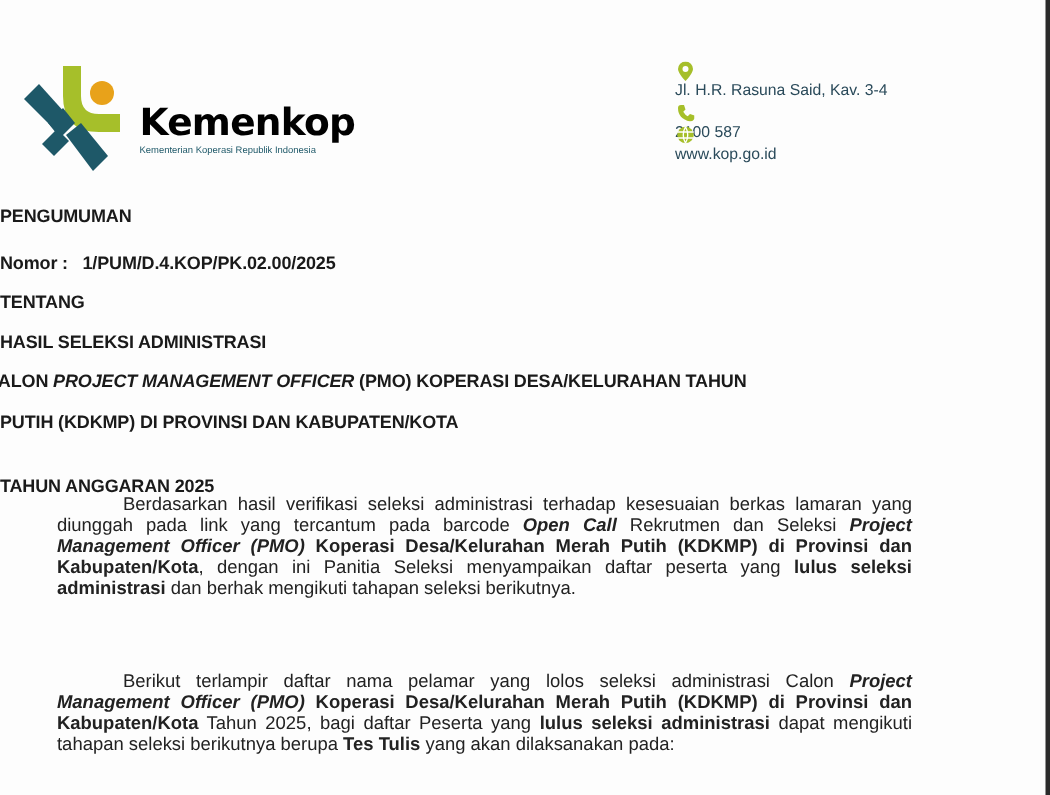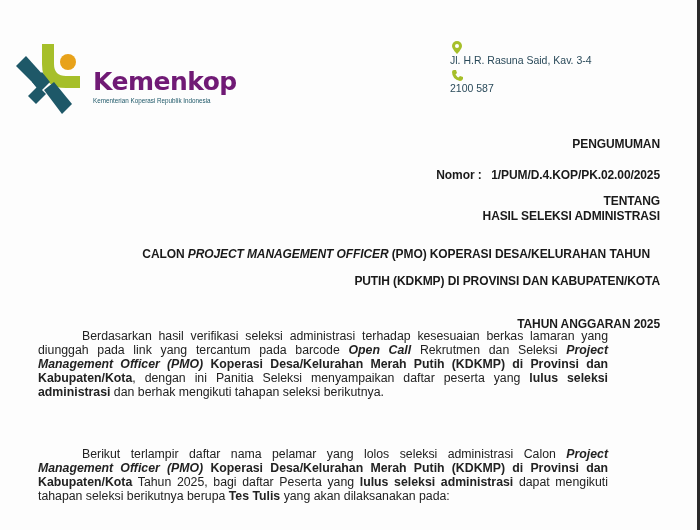"Kemenkop" .brand-name { color: #701a75 -> #000000 }
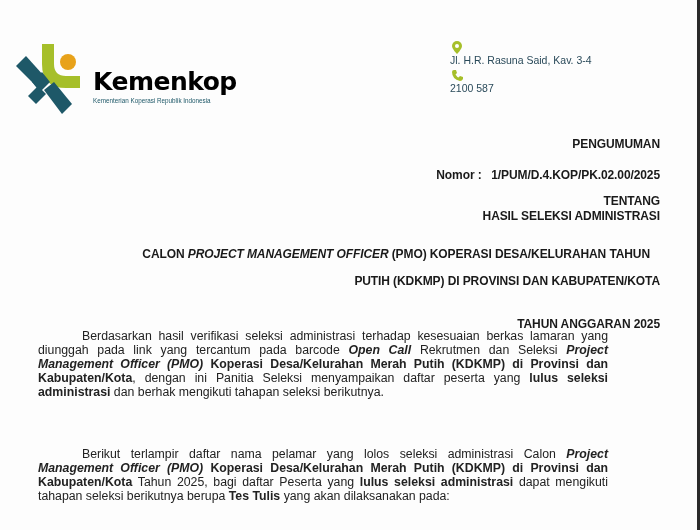"www.kop.go.id" div.contact-row { html: none -> <div> <span> <svg> <circle></circle> <path></path> </svg> </span> <span>www.kop.go.id</span> </div> }
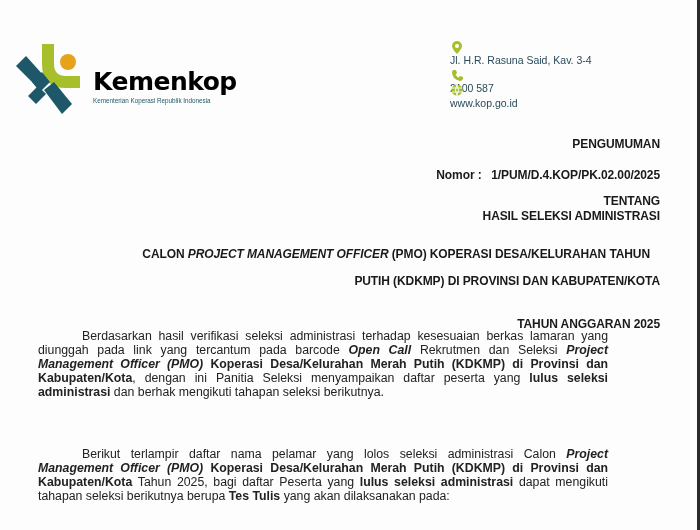"PENGUMUMAN" .t-line { text-align: right -> left }
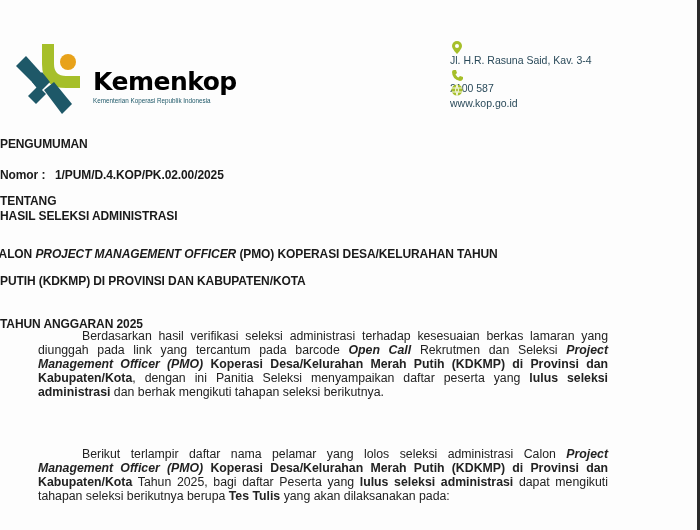"HASIL SELEKSI ADMINISTRASI" div.t-line { top: 72px -> 84px }
